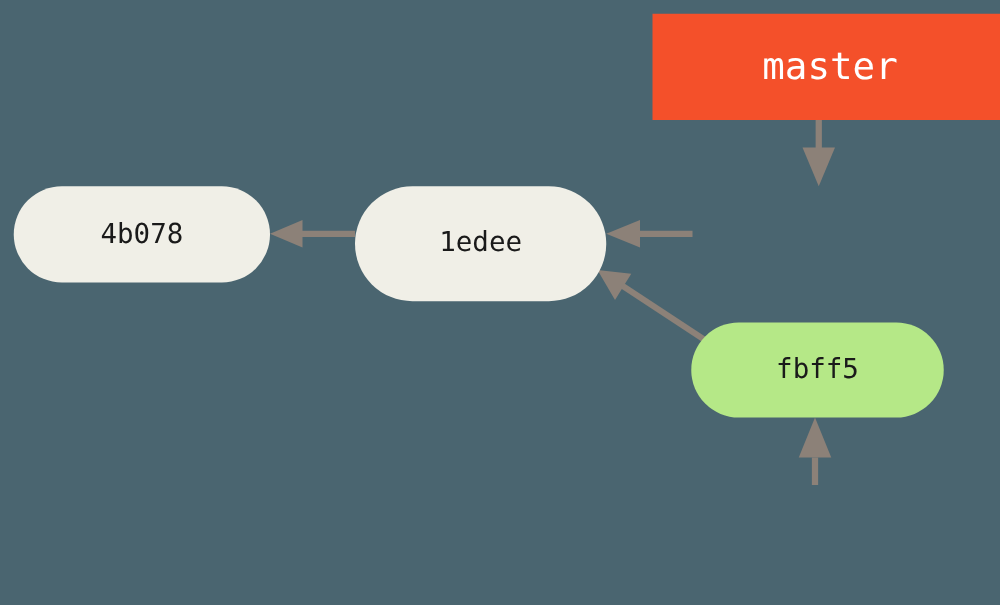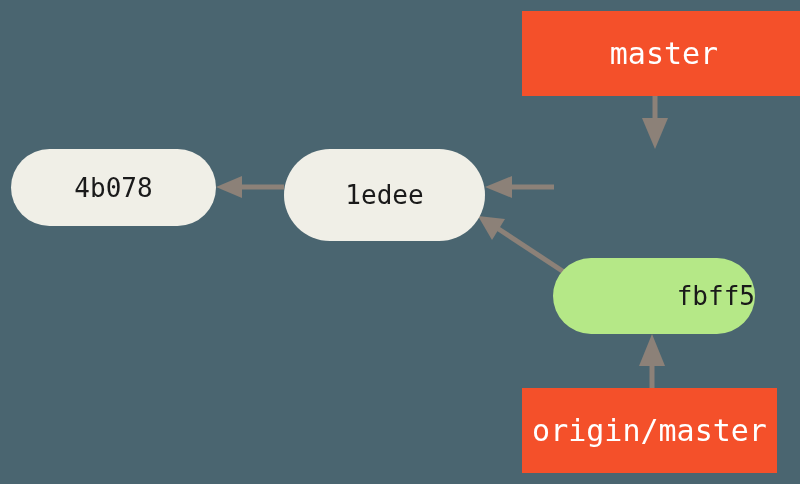"4b078" .commit .label { font-size: 26px -> 22px }
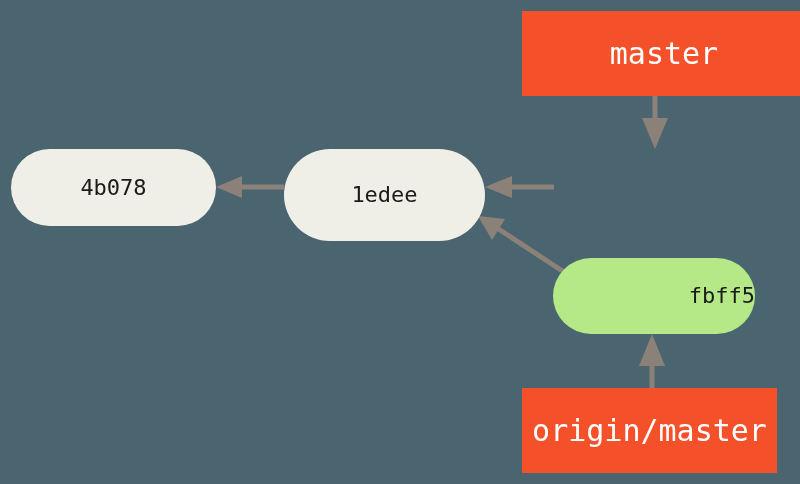"fbff5" div.node { justify-content: flex-end -> none }
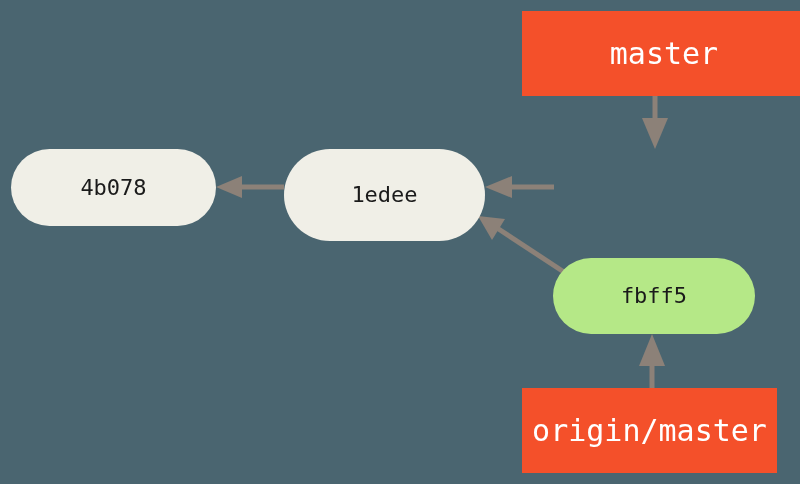"origin/master" div.node { html: <div> <span>origin/master</span> </div> -> none }
